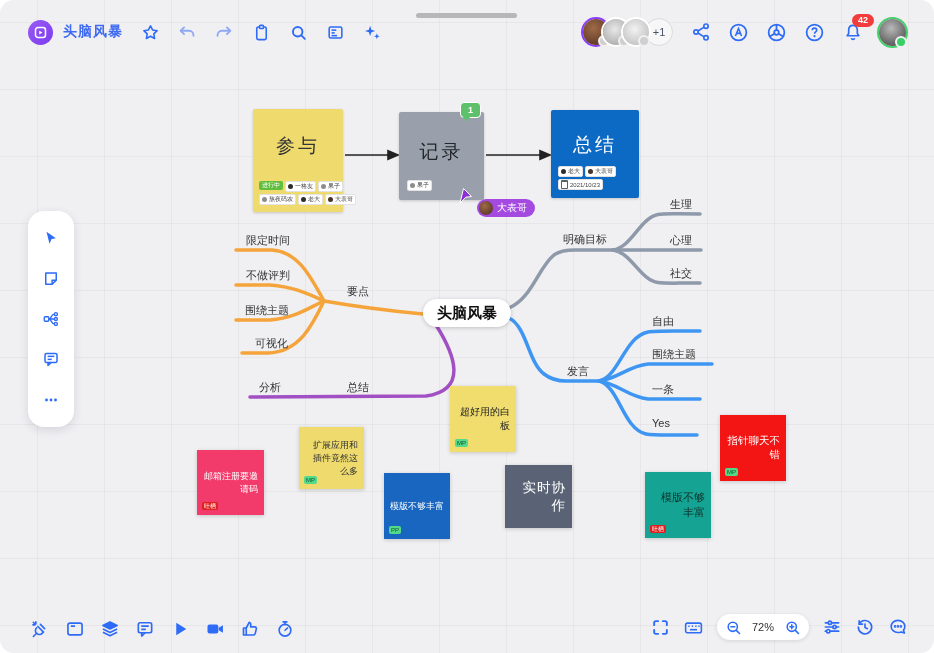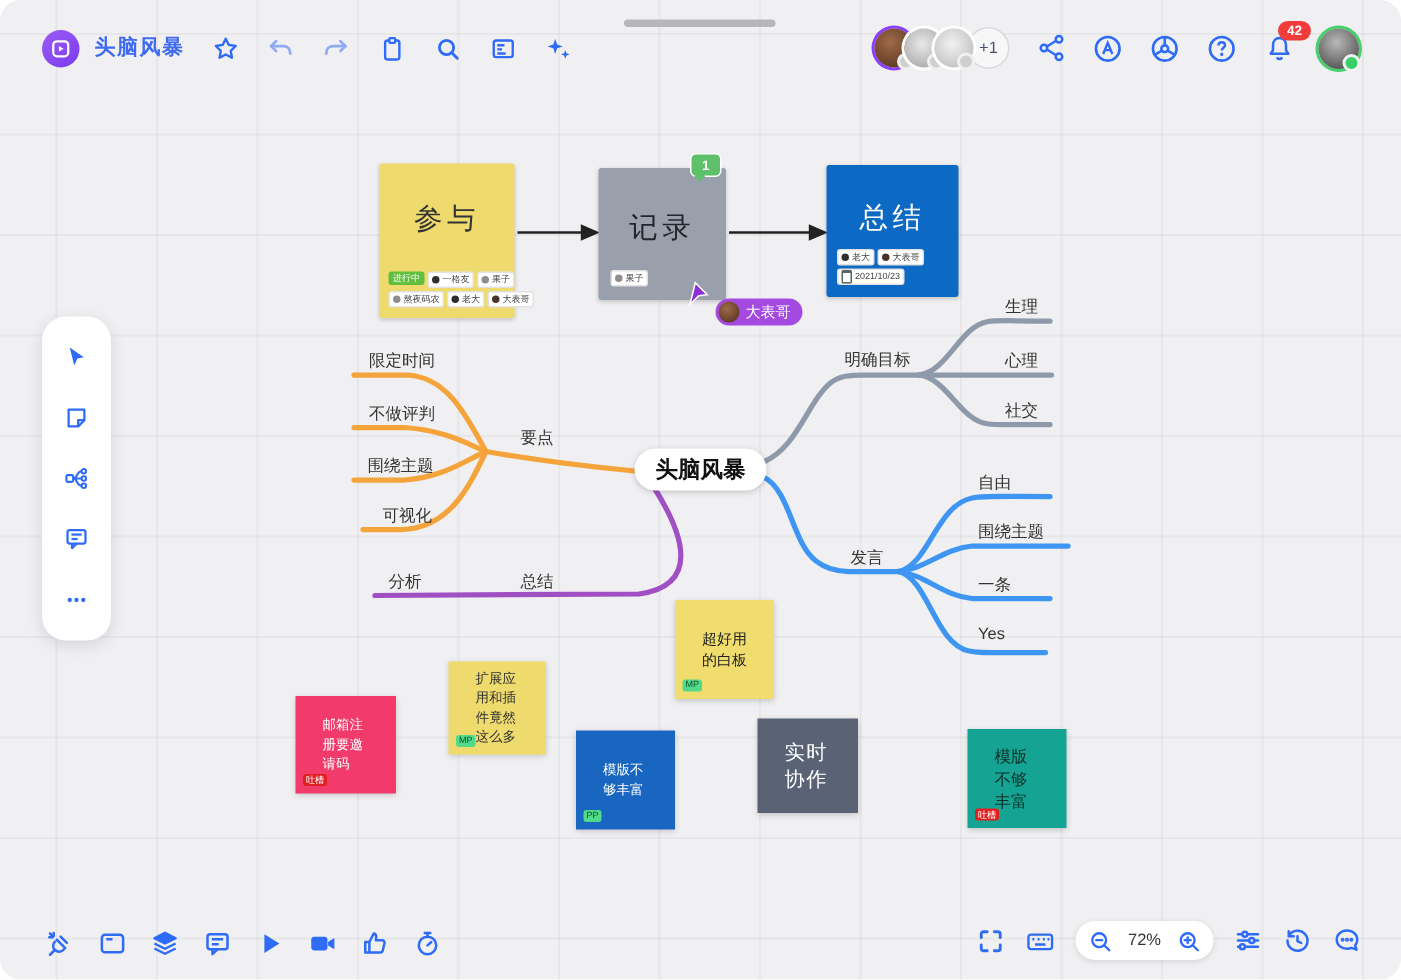"超好用的白板" .note { margin-top: 14px -> none; padding: 18px -> 6px; text-align: left -> right }
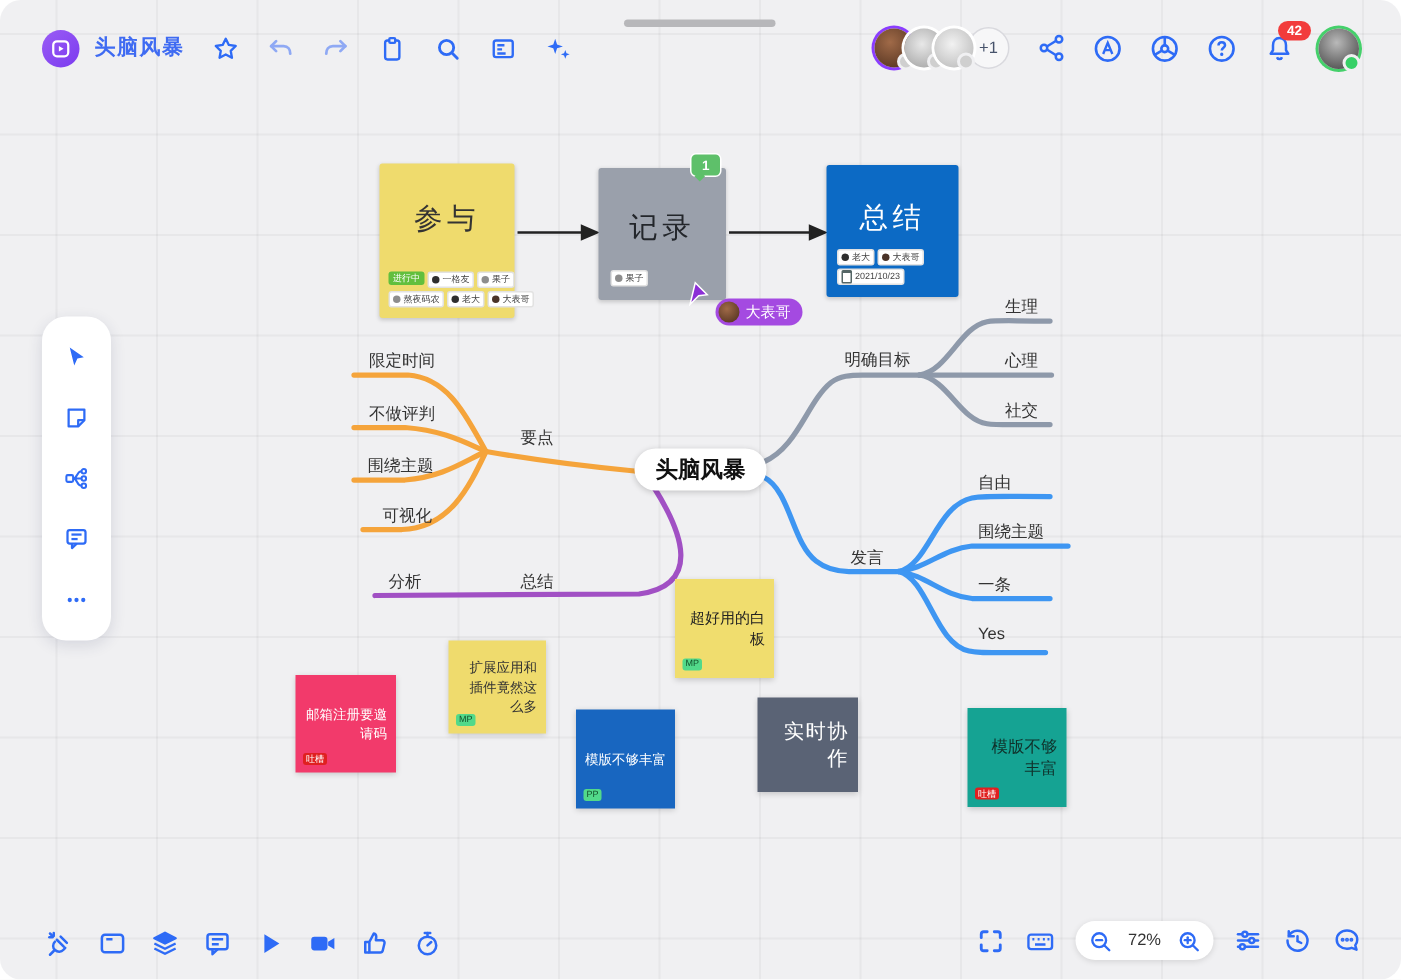"指针聊天不错" div.abs { html: none -> <div> <span>指针聊天不错</span> <span>MP</span> </div> }
